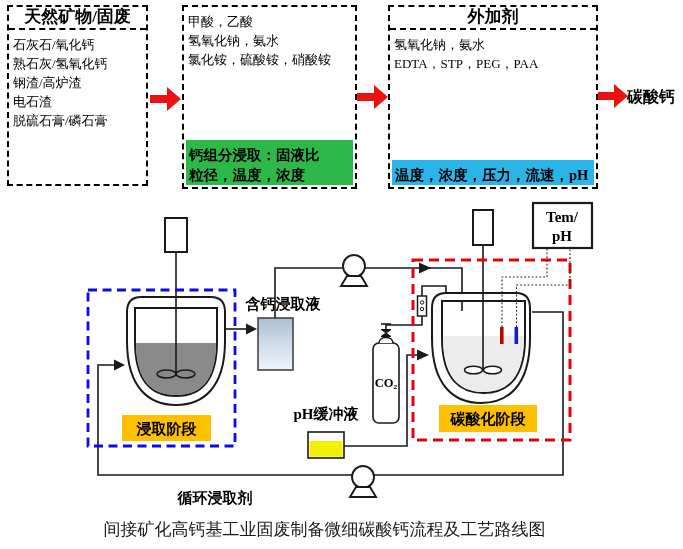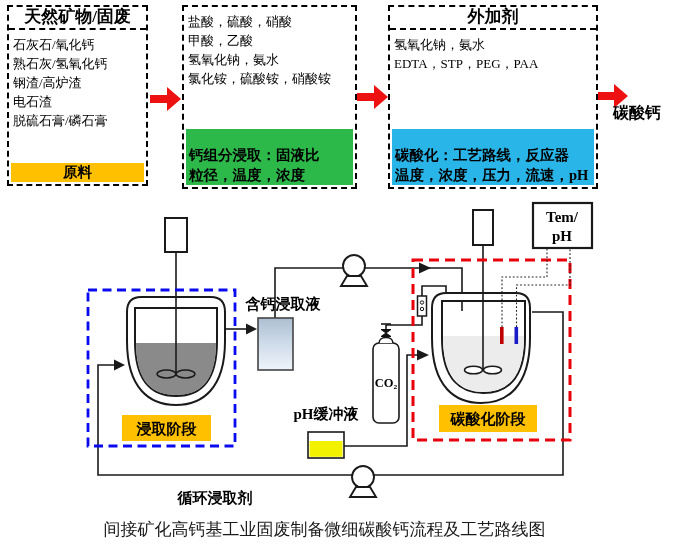"盐酸，硫酸，硝酸" div.item { html: <div>盐酸，硫酸，硝酸</div> -> none }
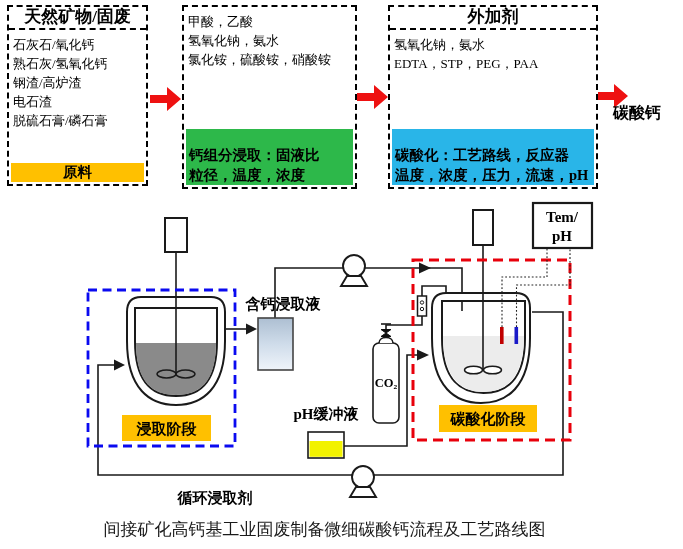"碳酸钙" .product { left: 613px -> 627px; margin-top: 16px -> none }
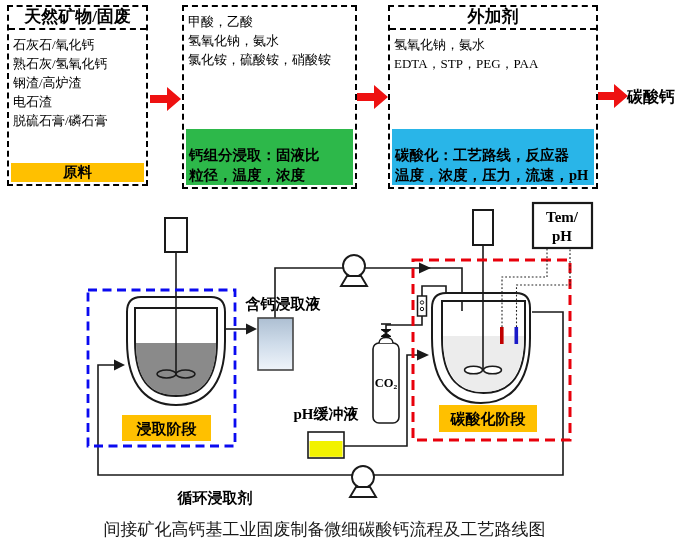"钙组分浸取：固液比" .footer.double { padding: 16px 0 0 3px -> 5px 0 0 3px }
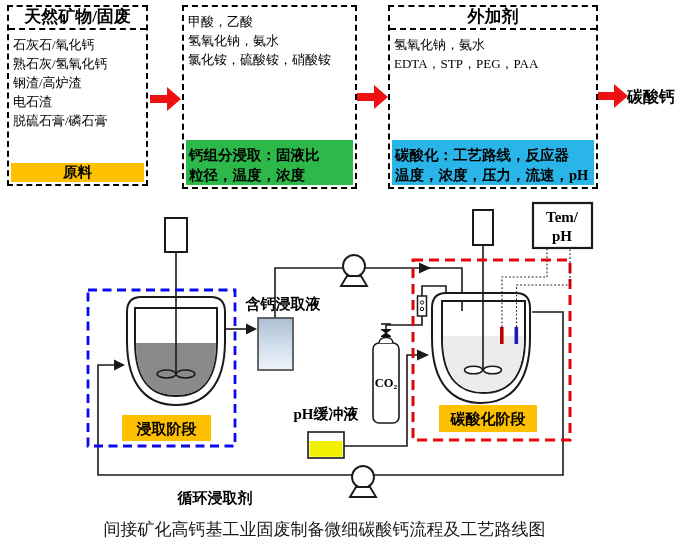"碳酸化：工艺路线，反应器" div { html: <div>碳酸化：工艺路线，反应器</div> -> none }
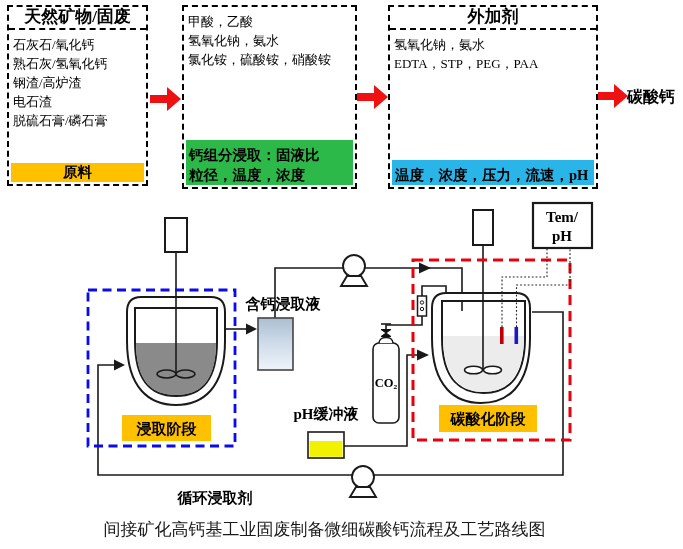"原料" div.footer { html: <div>原料</div> -> none }
